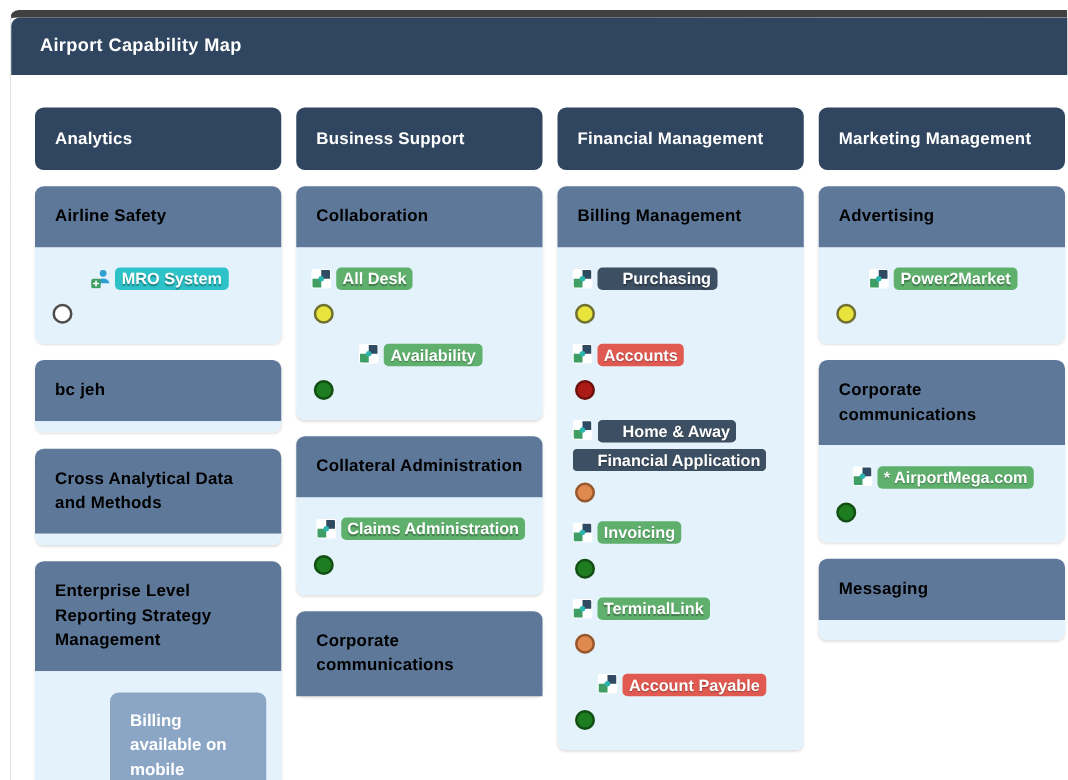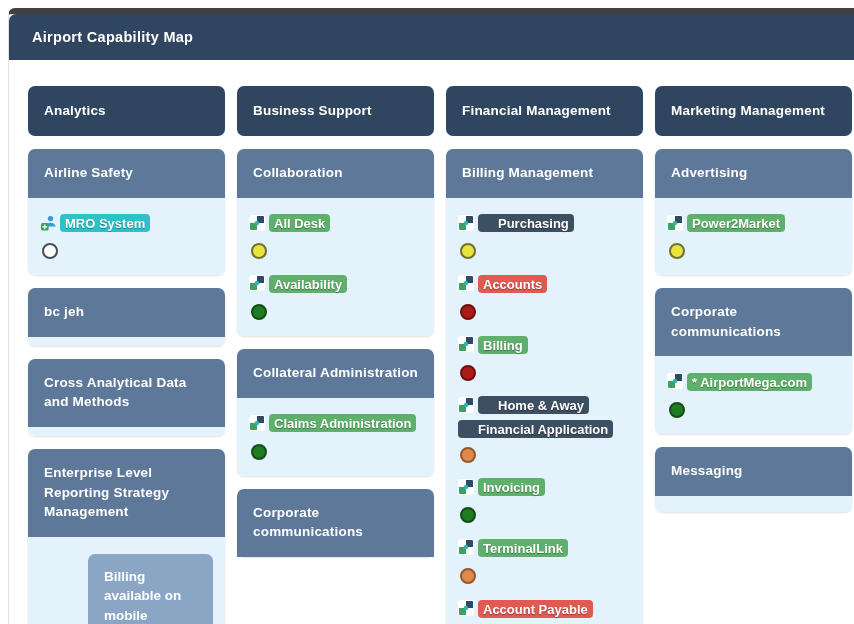"Airline Safety" .cap-header { color: #ffffff -> #000000 }
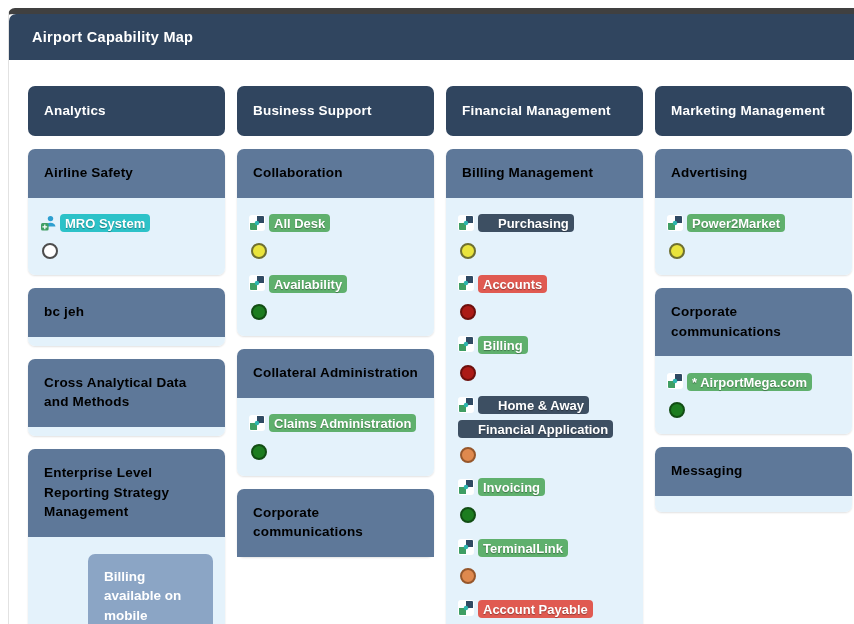"MRO System" .app:last-child { text-align: none -> center }
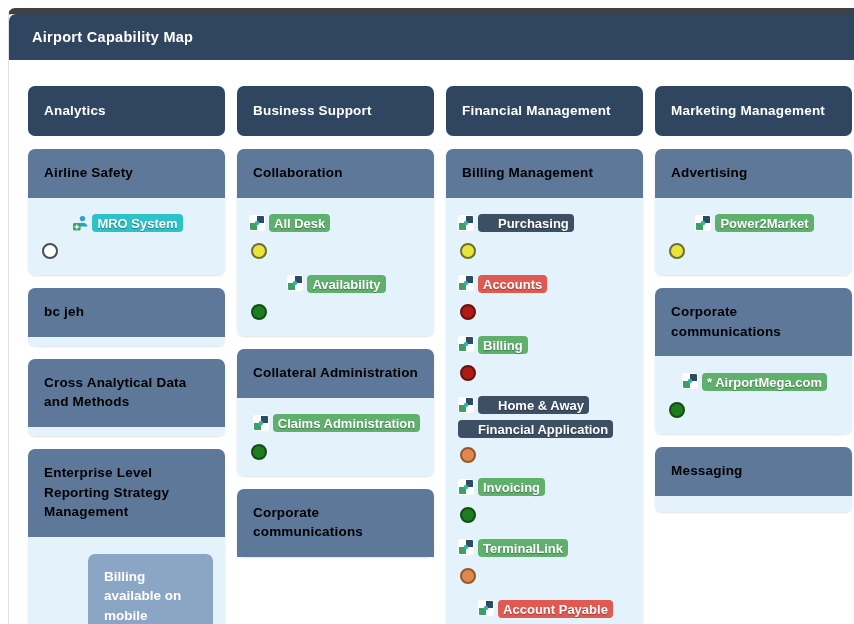"Billing" div.app { html: <div> <div> <span><svg> <use></use> </svg></span><span>Billing</span> </div> <div></div> </div> -> none }
